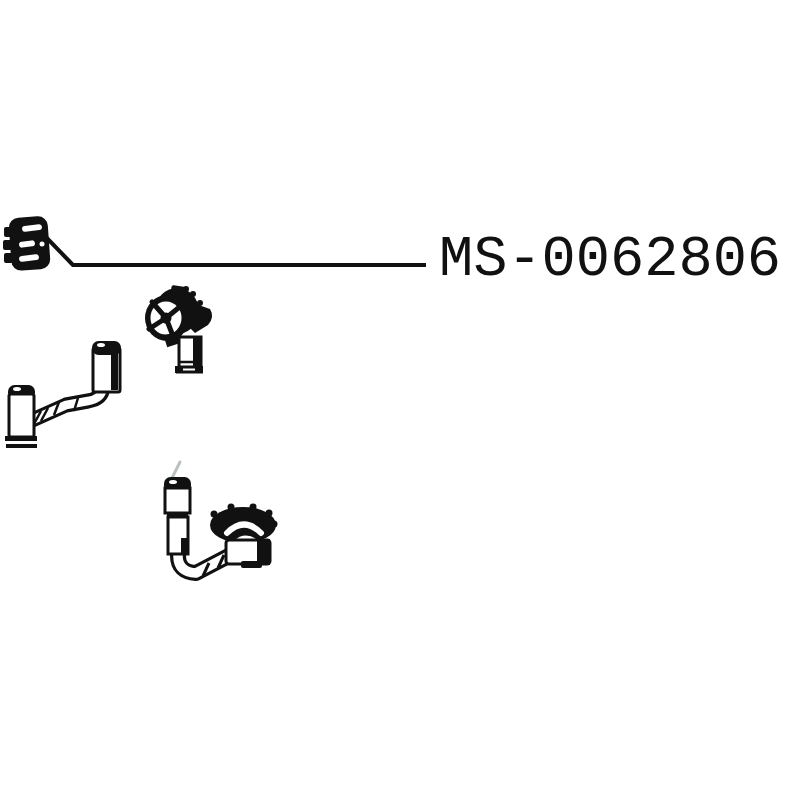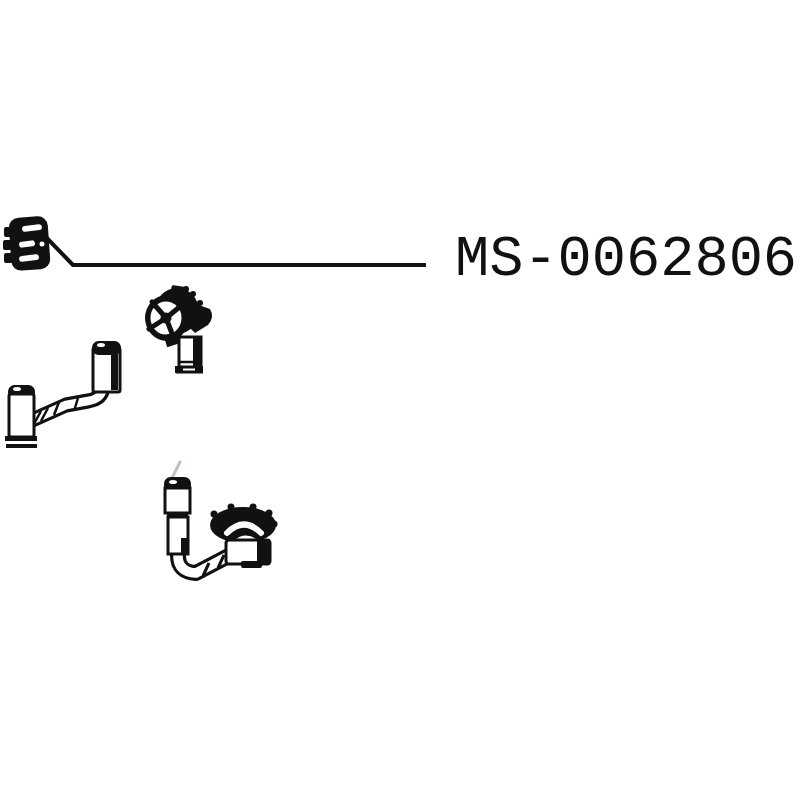"MS-0062806" .part-label { left: 455px -> 439px }
